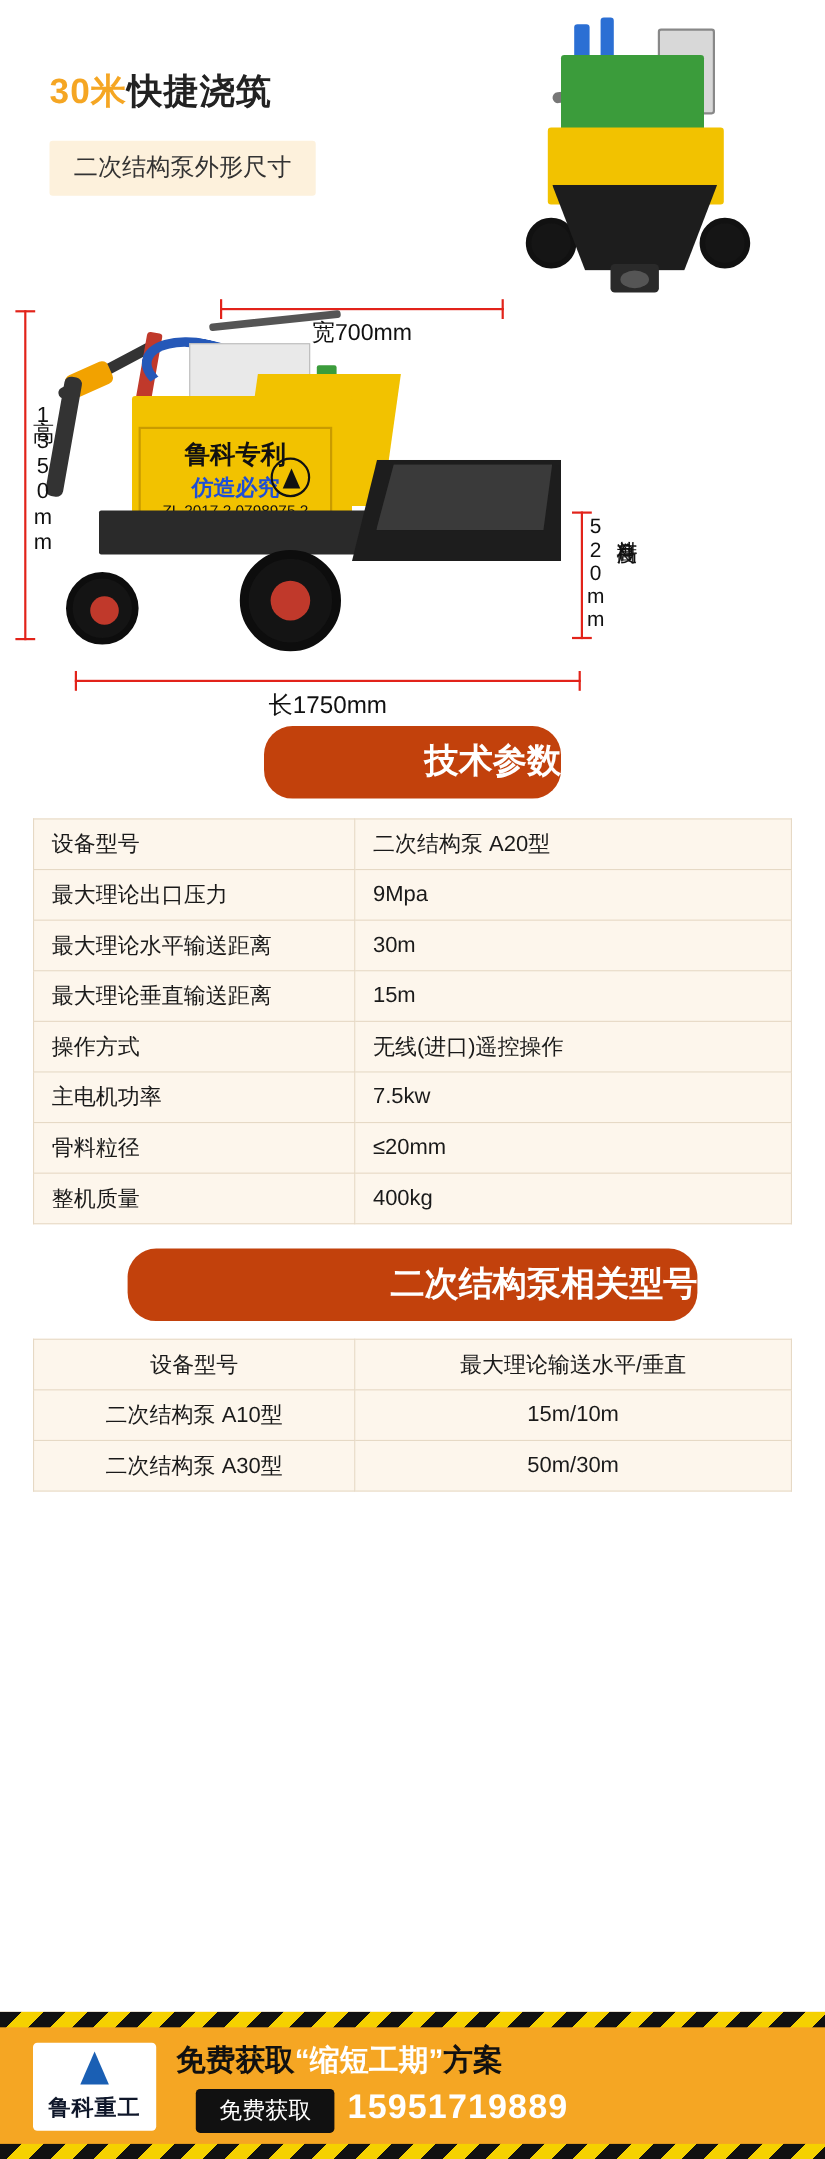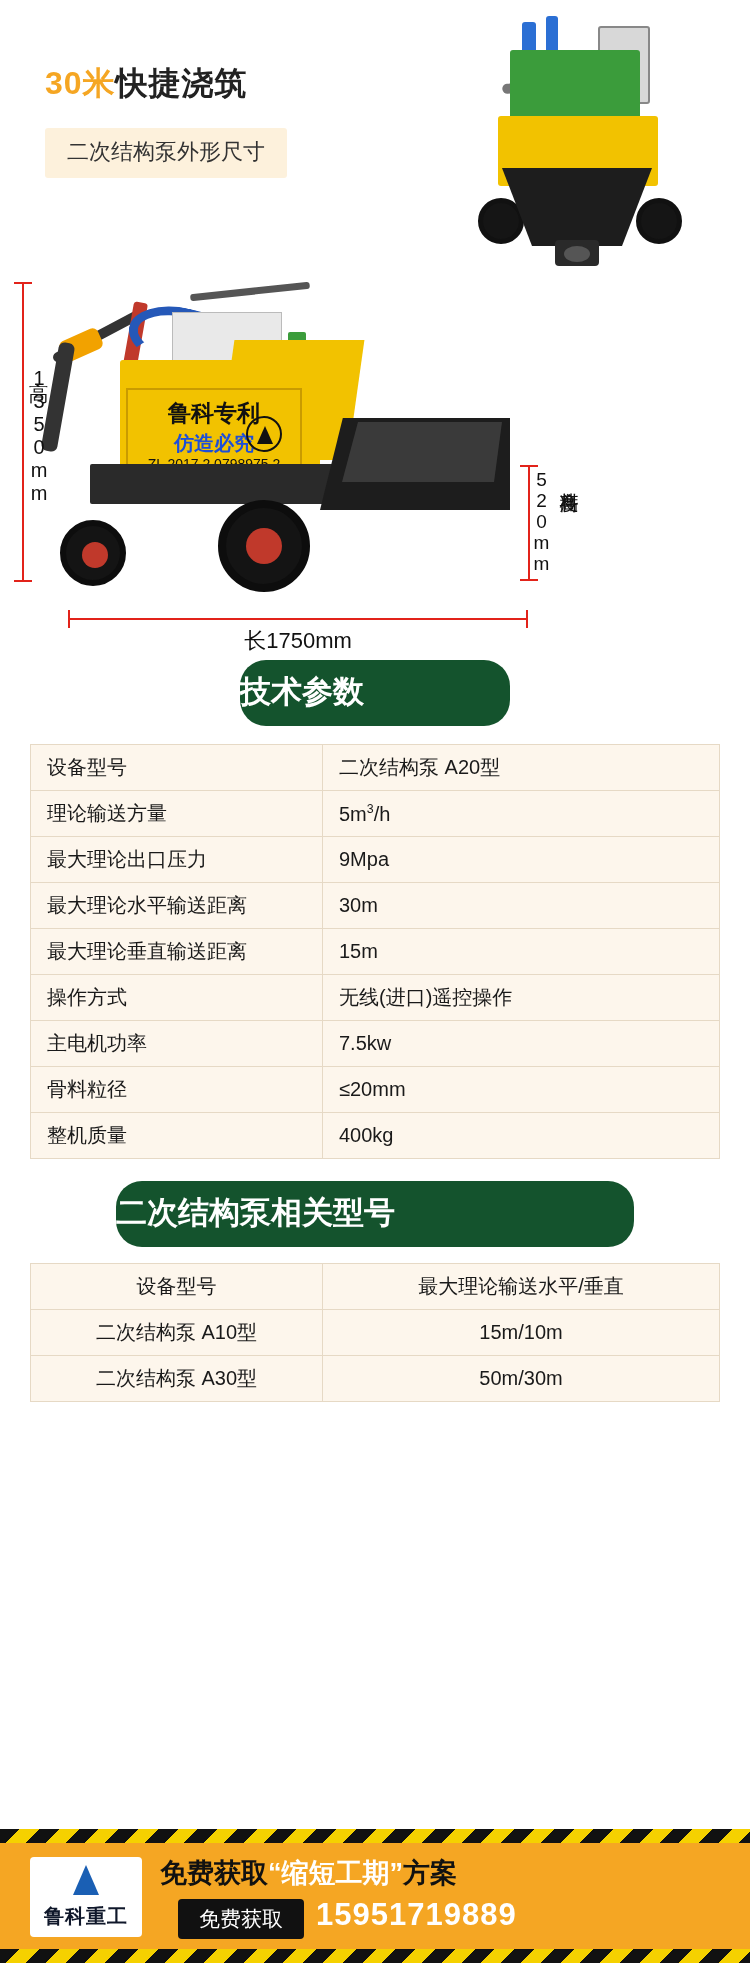"宽700mm" div.dim-width { html: none -> <div> <div></div> <div></div> <div></div> <div>宽700mm</div> </div> }
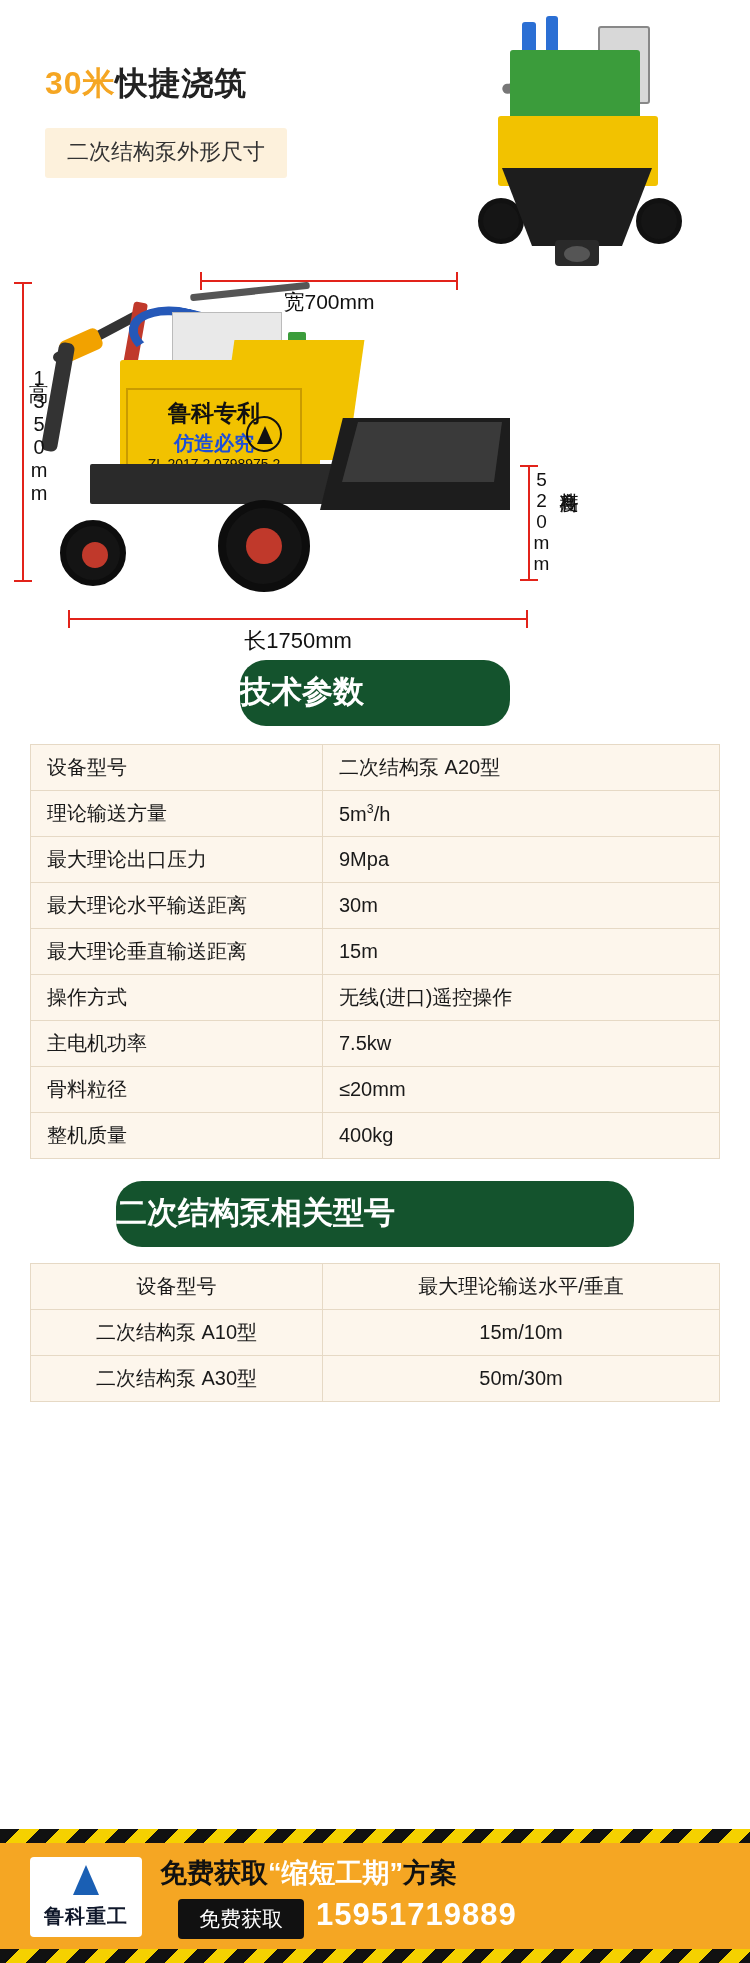"技术参数" .pill { background: #14532d -> #c2410c; text-align: left -> right }
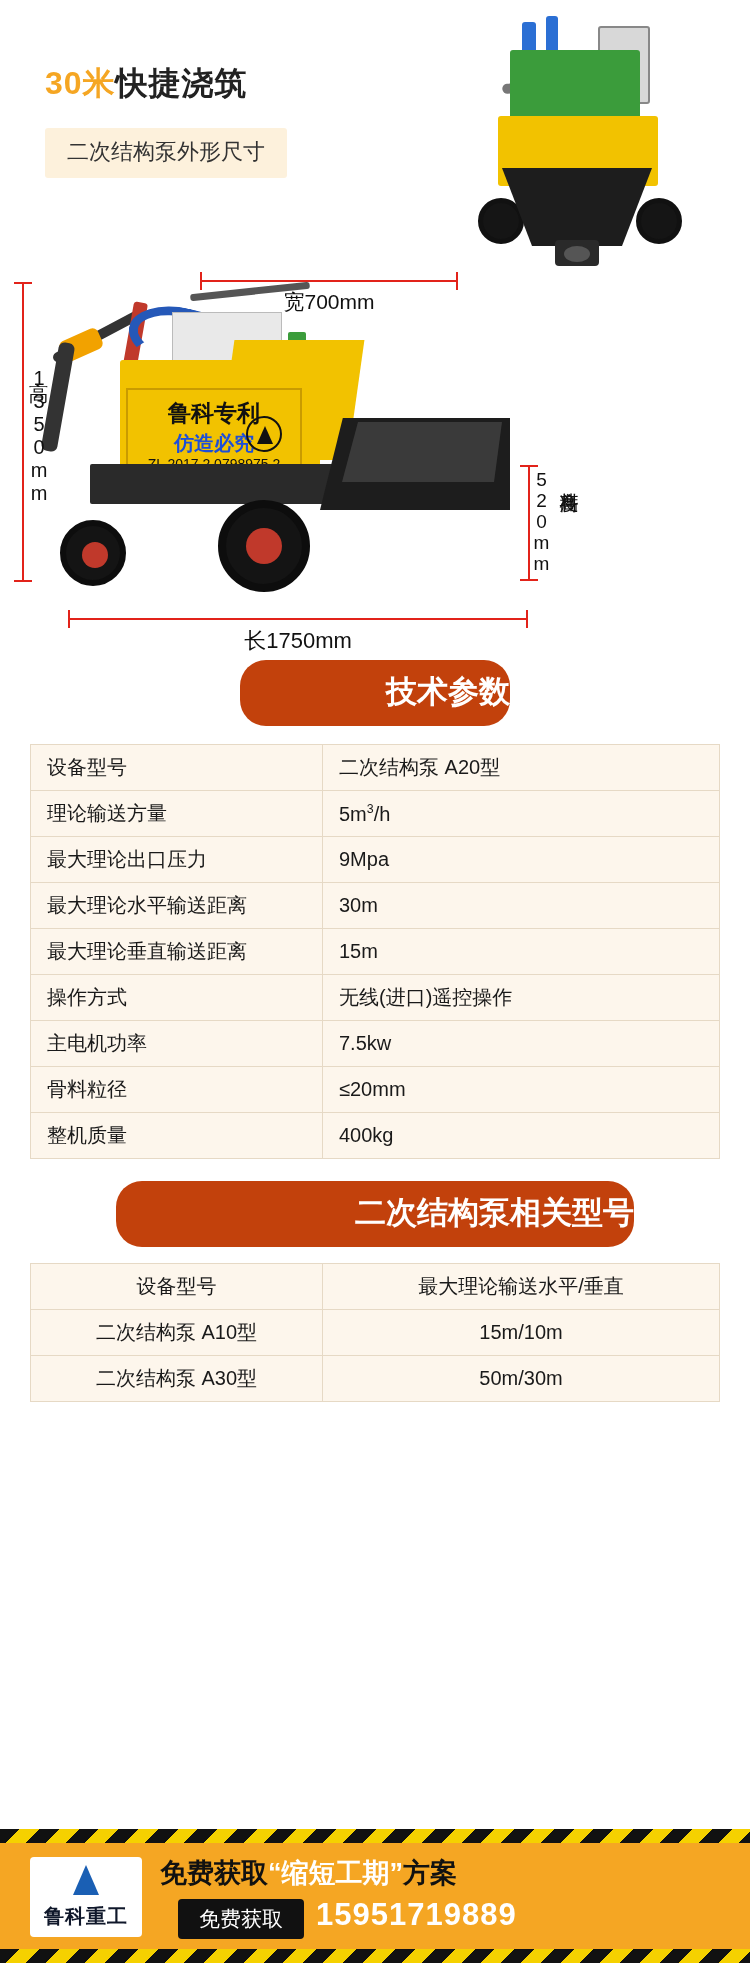"理论输送方量" tr { html: <tr> <td>理论输送方量</td> <td>5m<sup>3</sup>/h</td> </tr> -> none }
